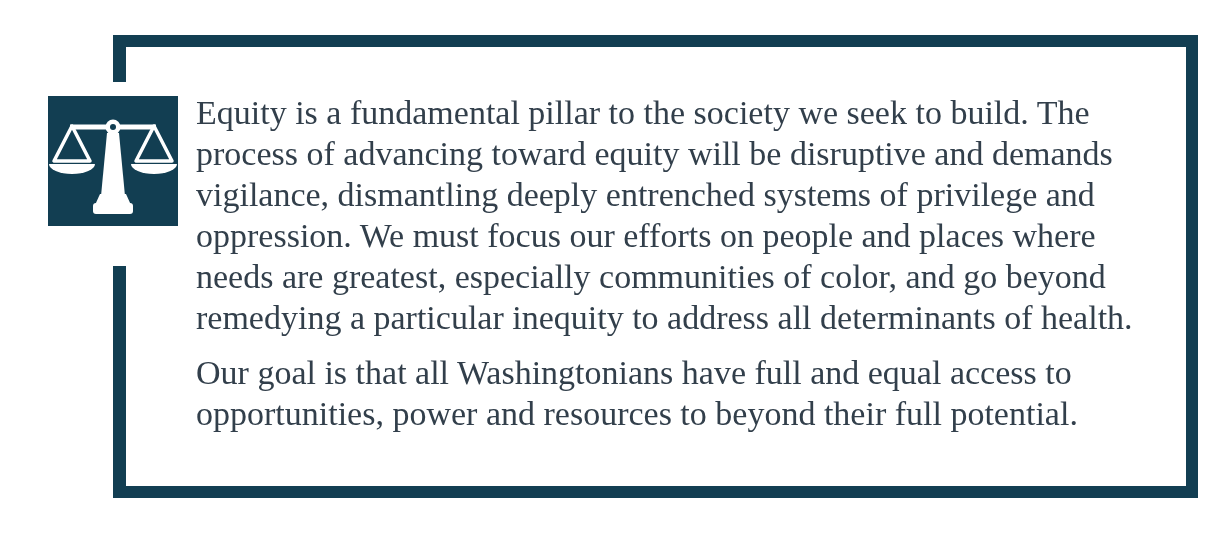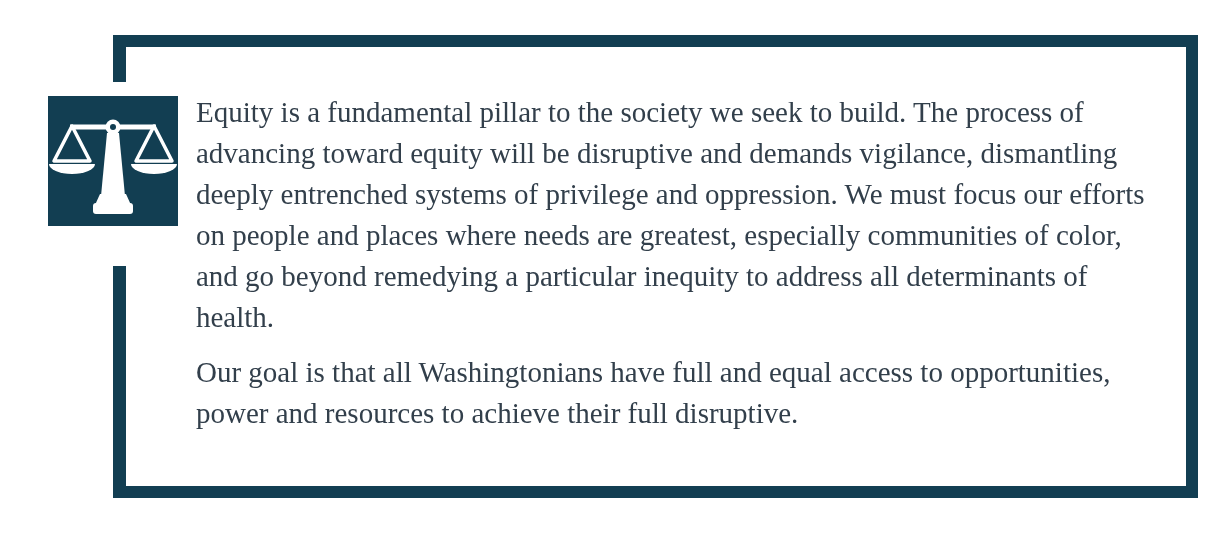"Equity is a fundamental pillar" .quote-text { font-size: 29px -> 34px }
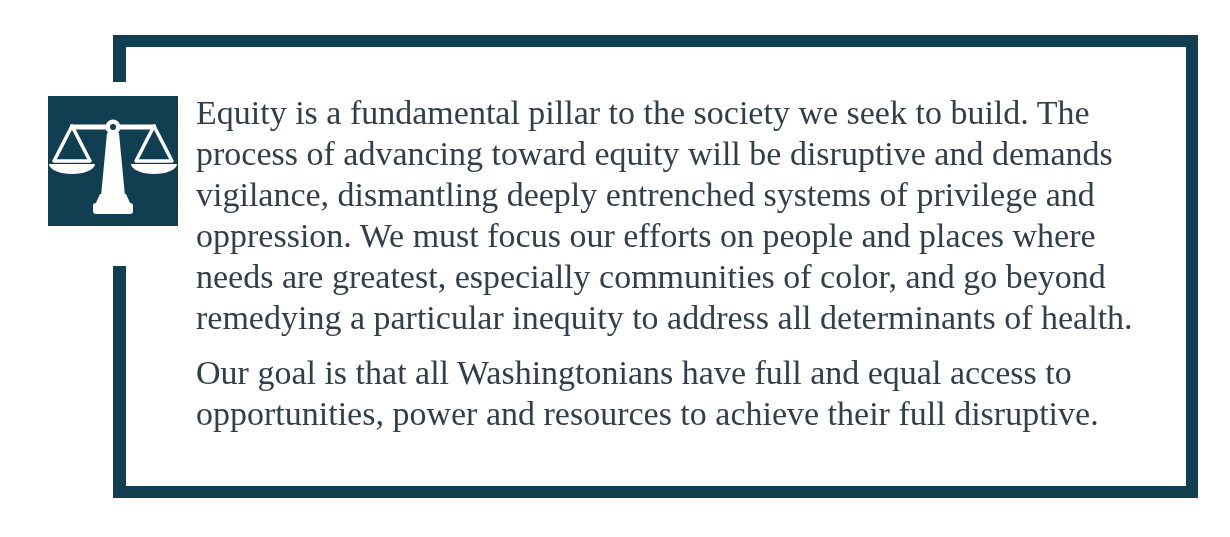"Our goal is that all" p { text: achieve their full disruptive -> beyond their full potential }
